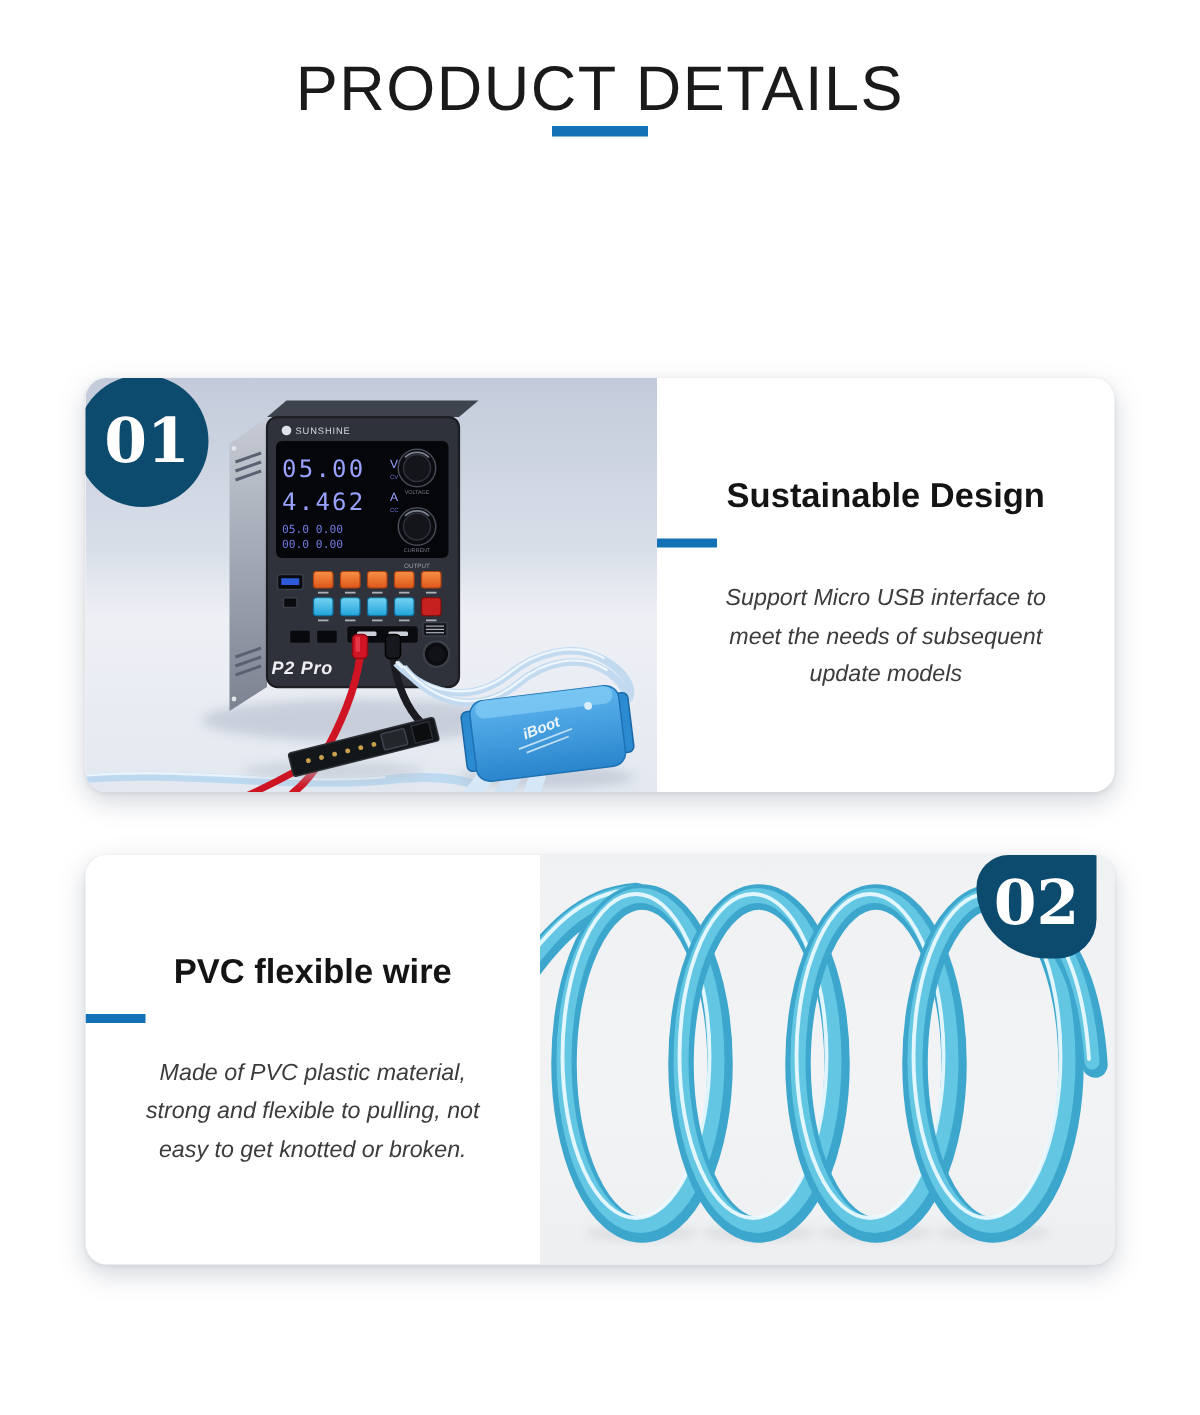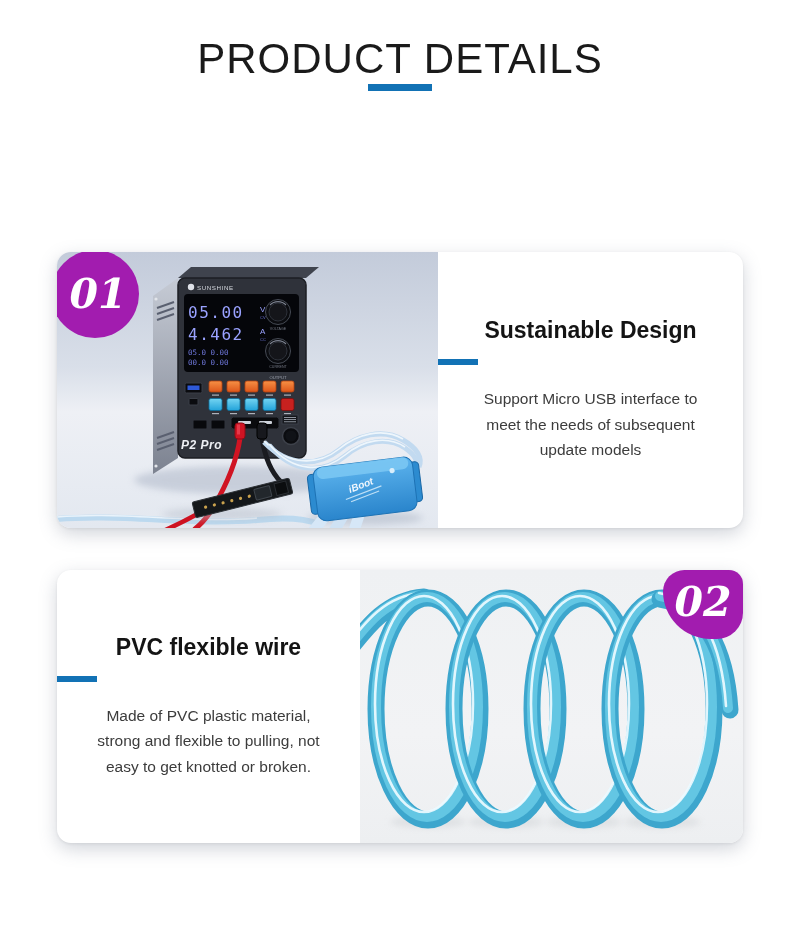"01" .badge { background: #a21caf -> #0c4a6e; font-style: italic -> none }
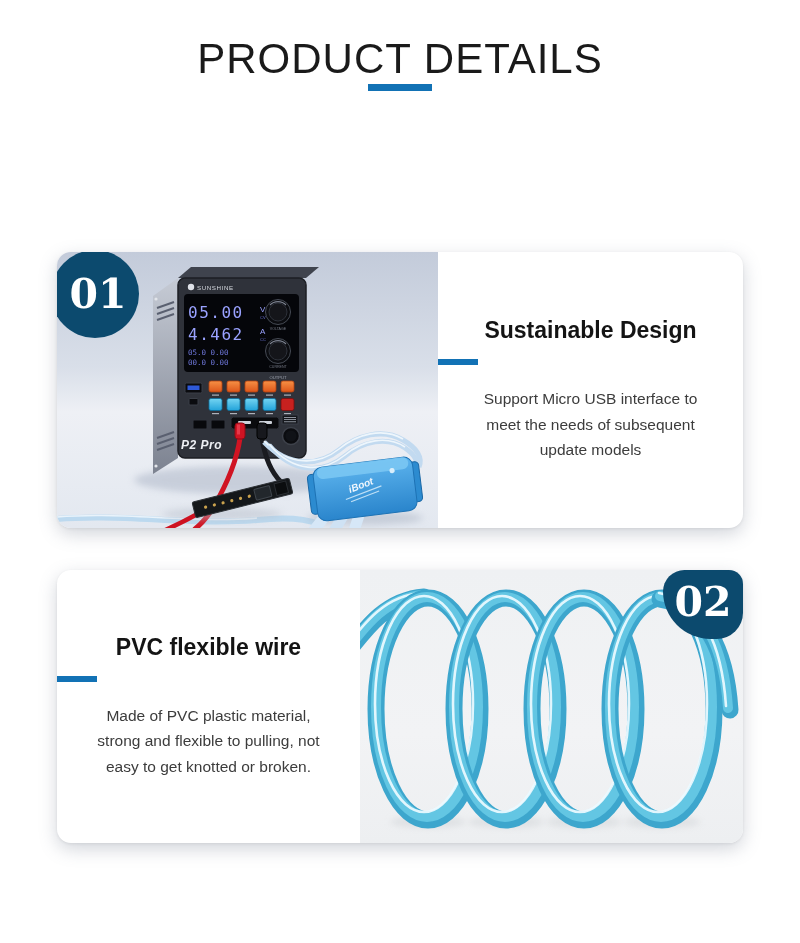"Support Micro USB interface to" .desc { font-style: none -> italic }
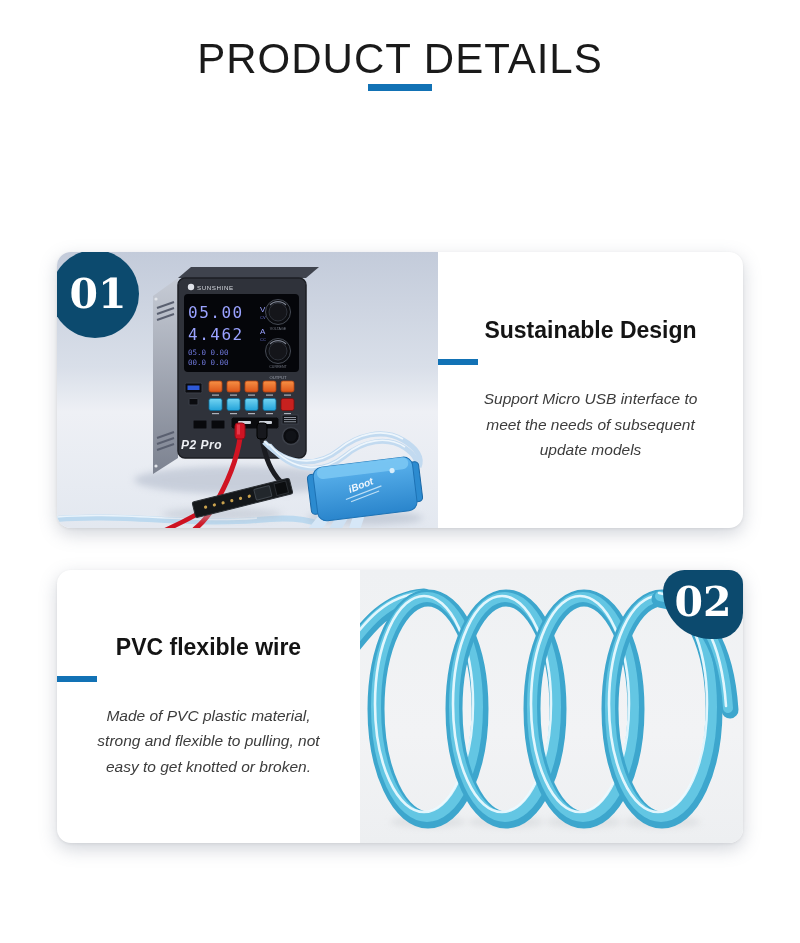"02" .badge2 { right: 0 -> 12px }
